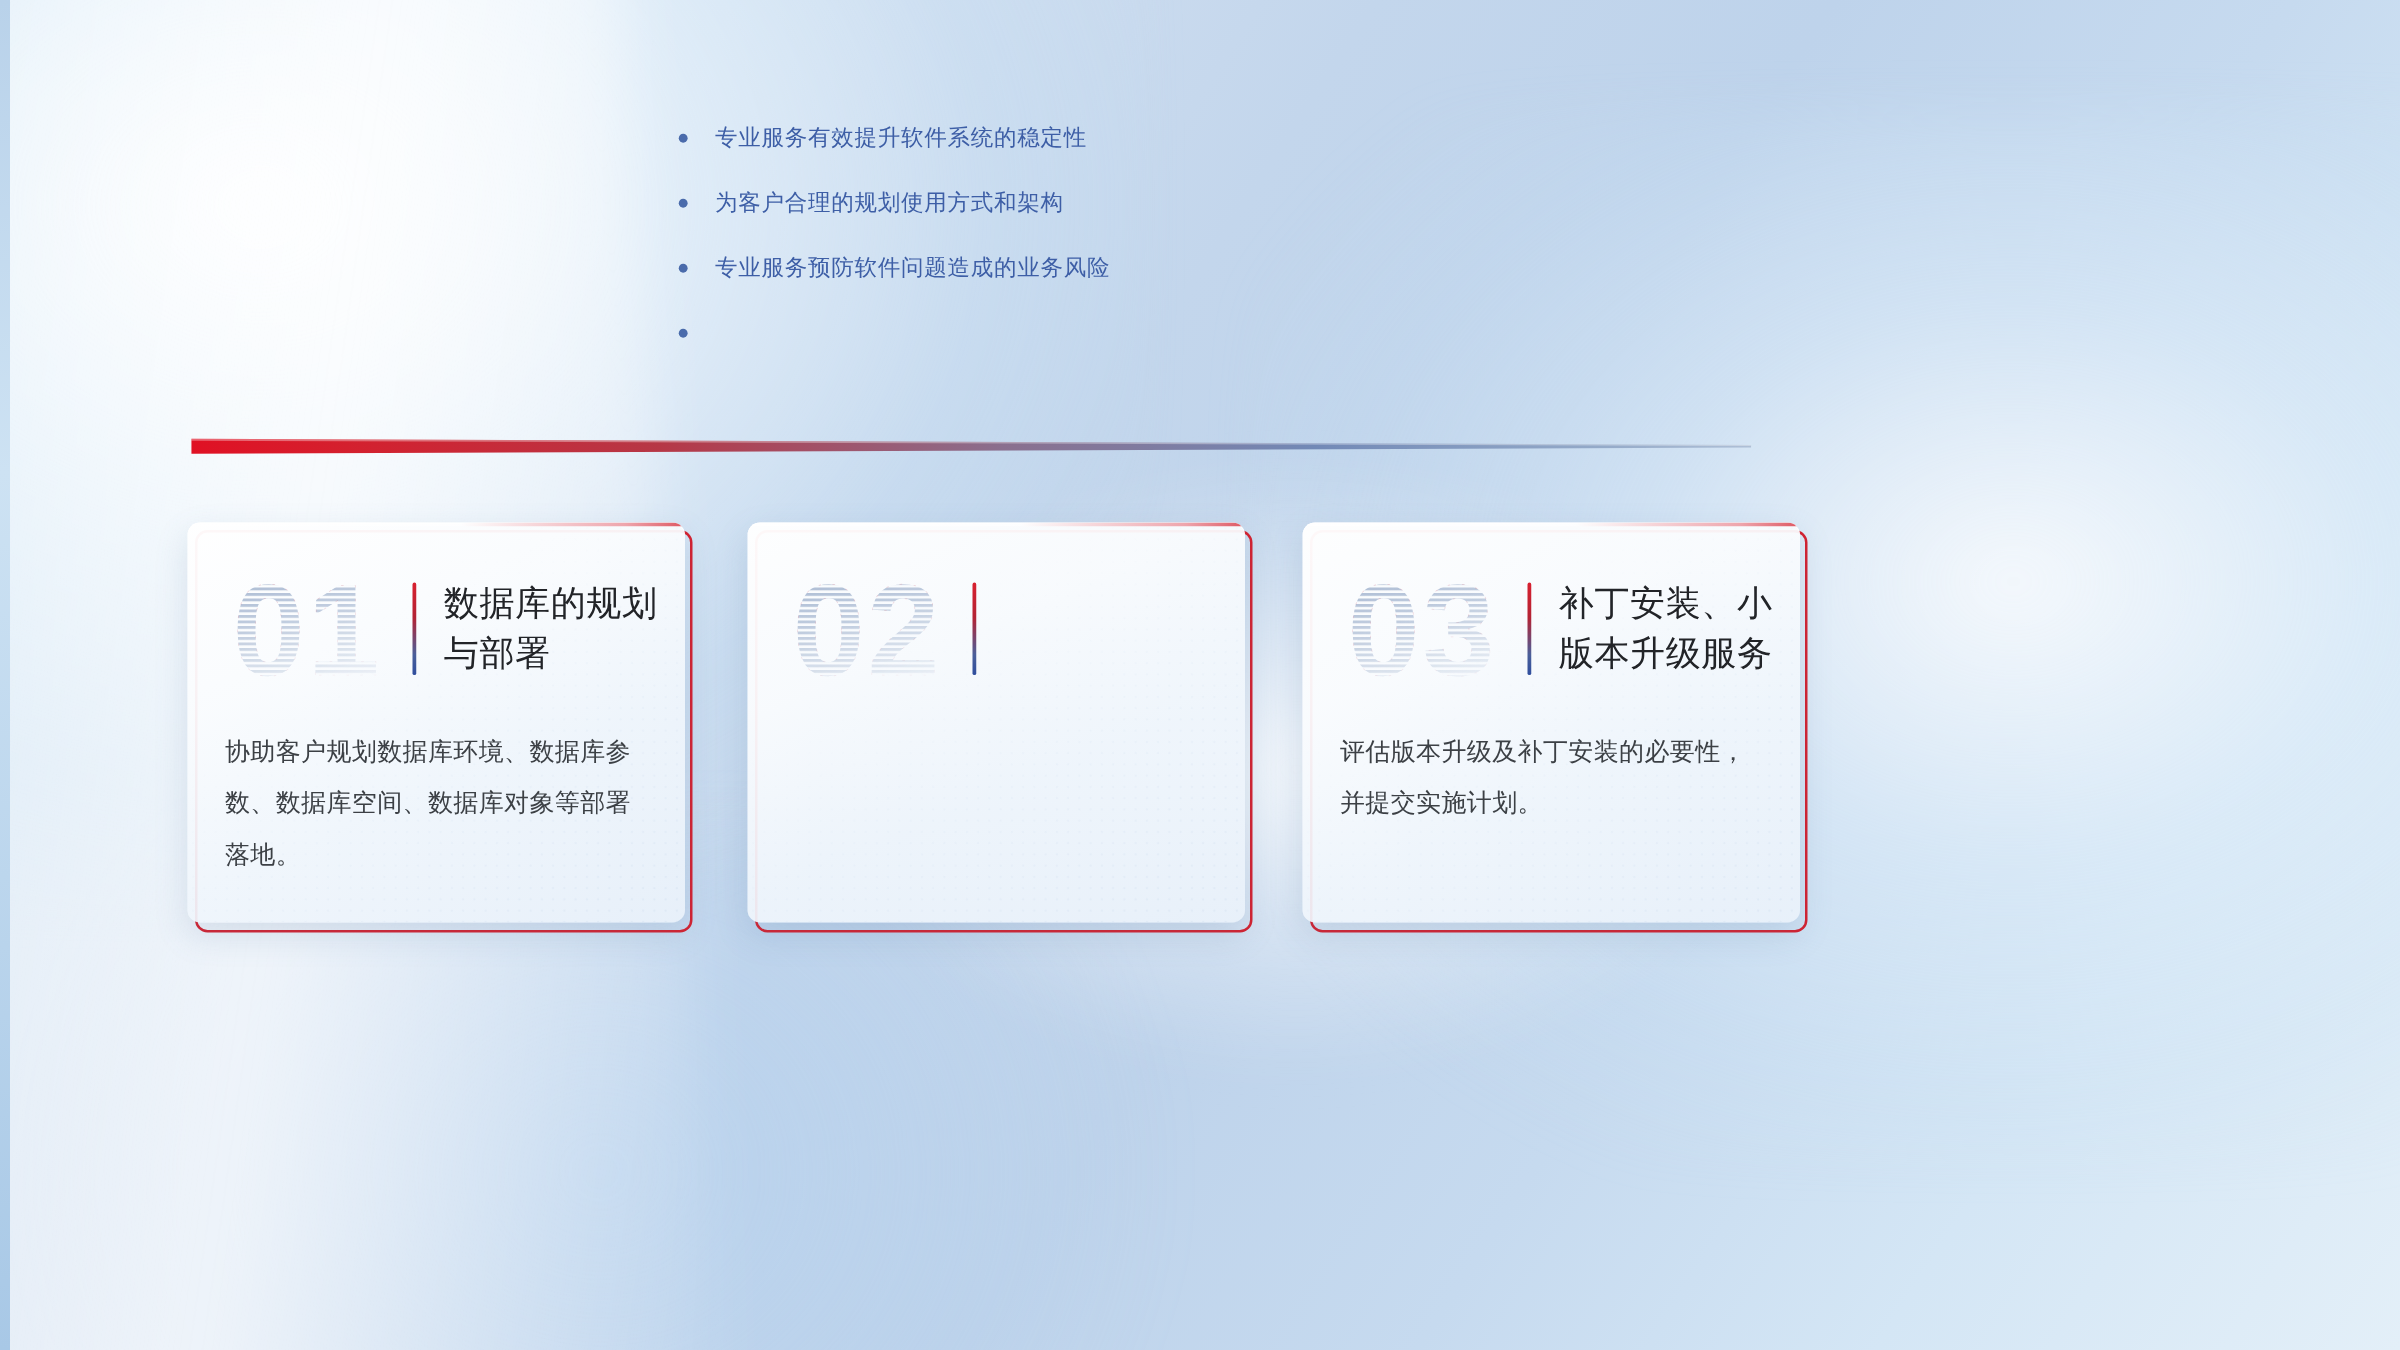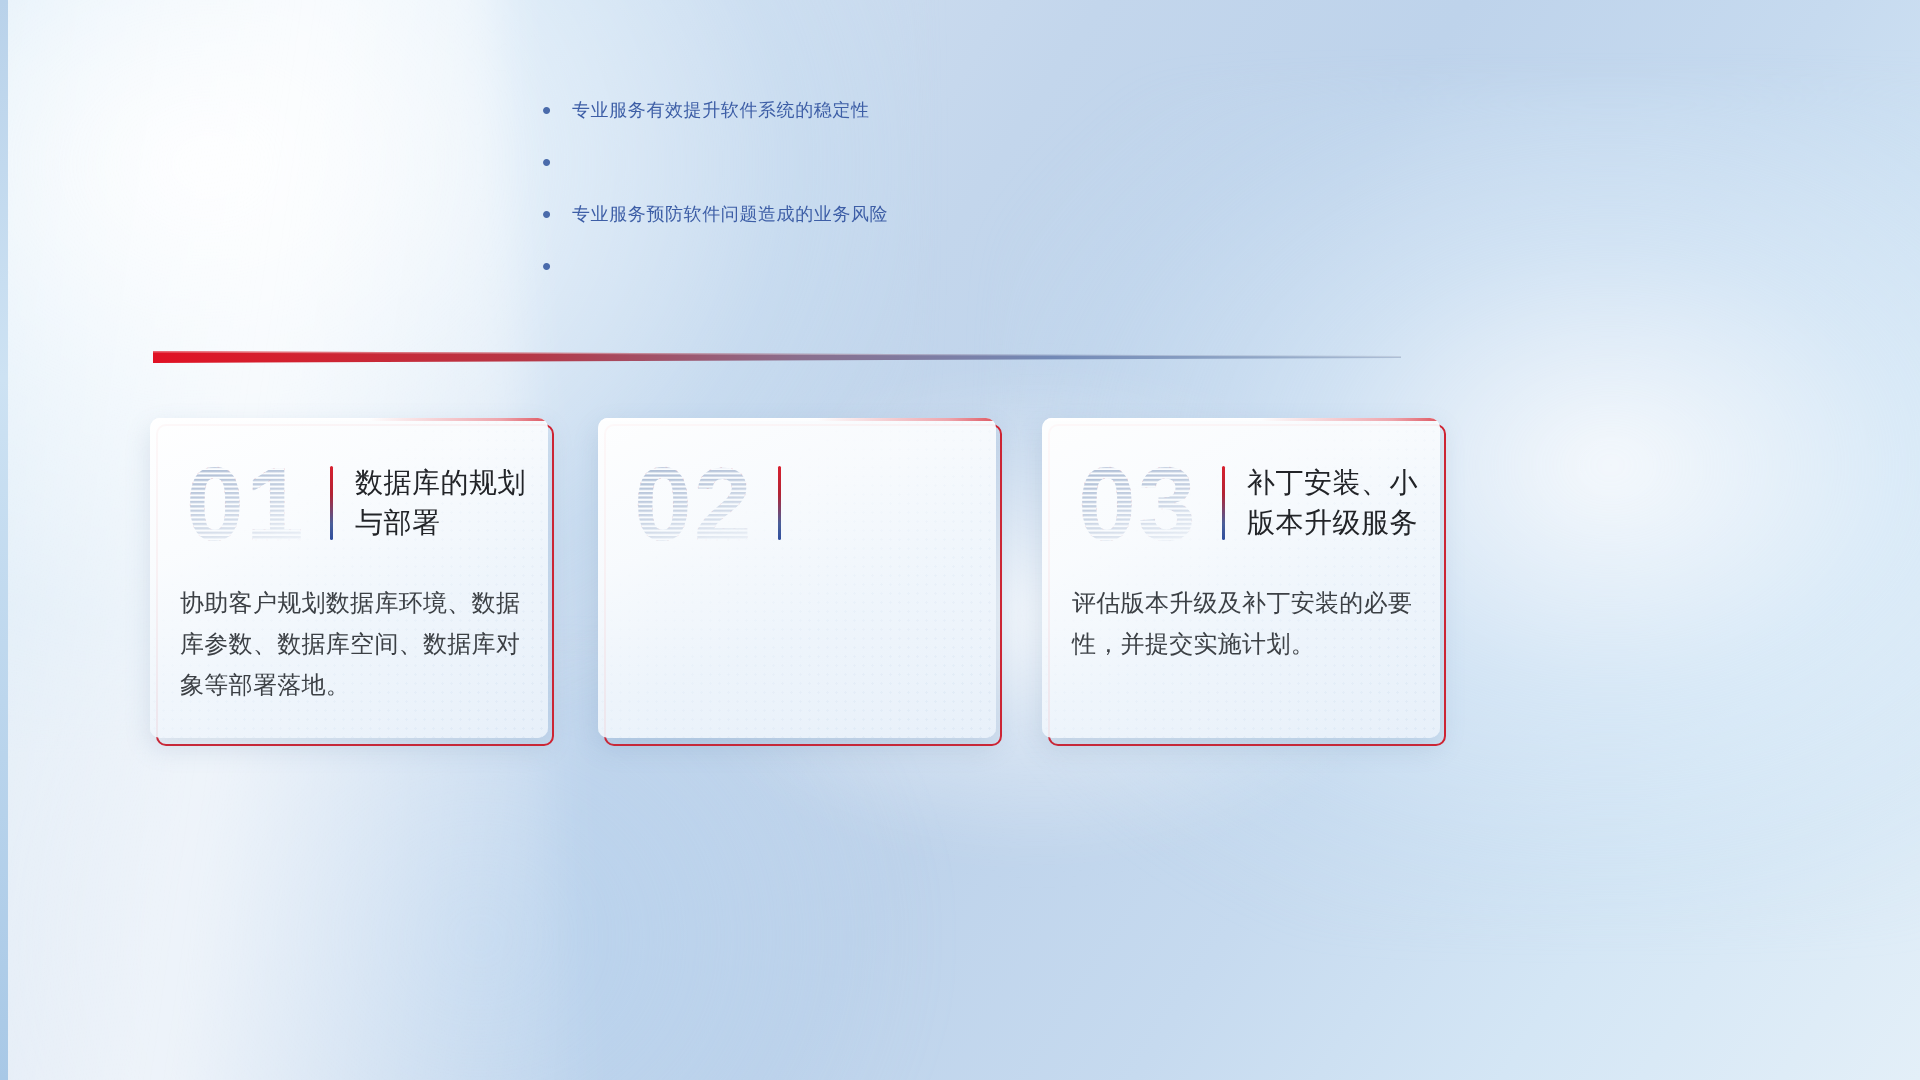"为客户合理的规划使用方式和架构" span.bullet-text { html: none -> <span>为客户合理的规划使用方式和架构</span> }
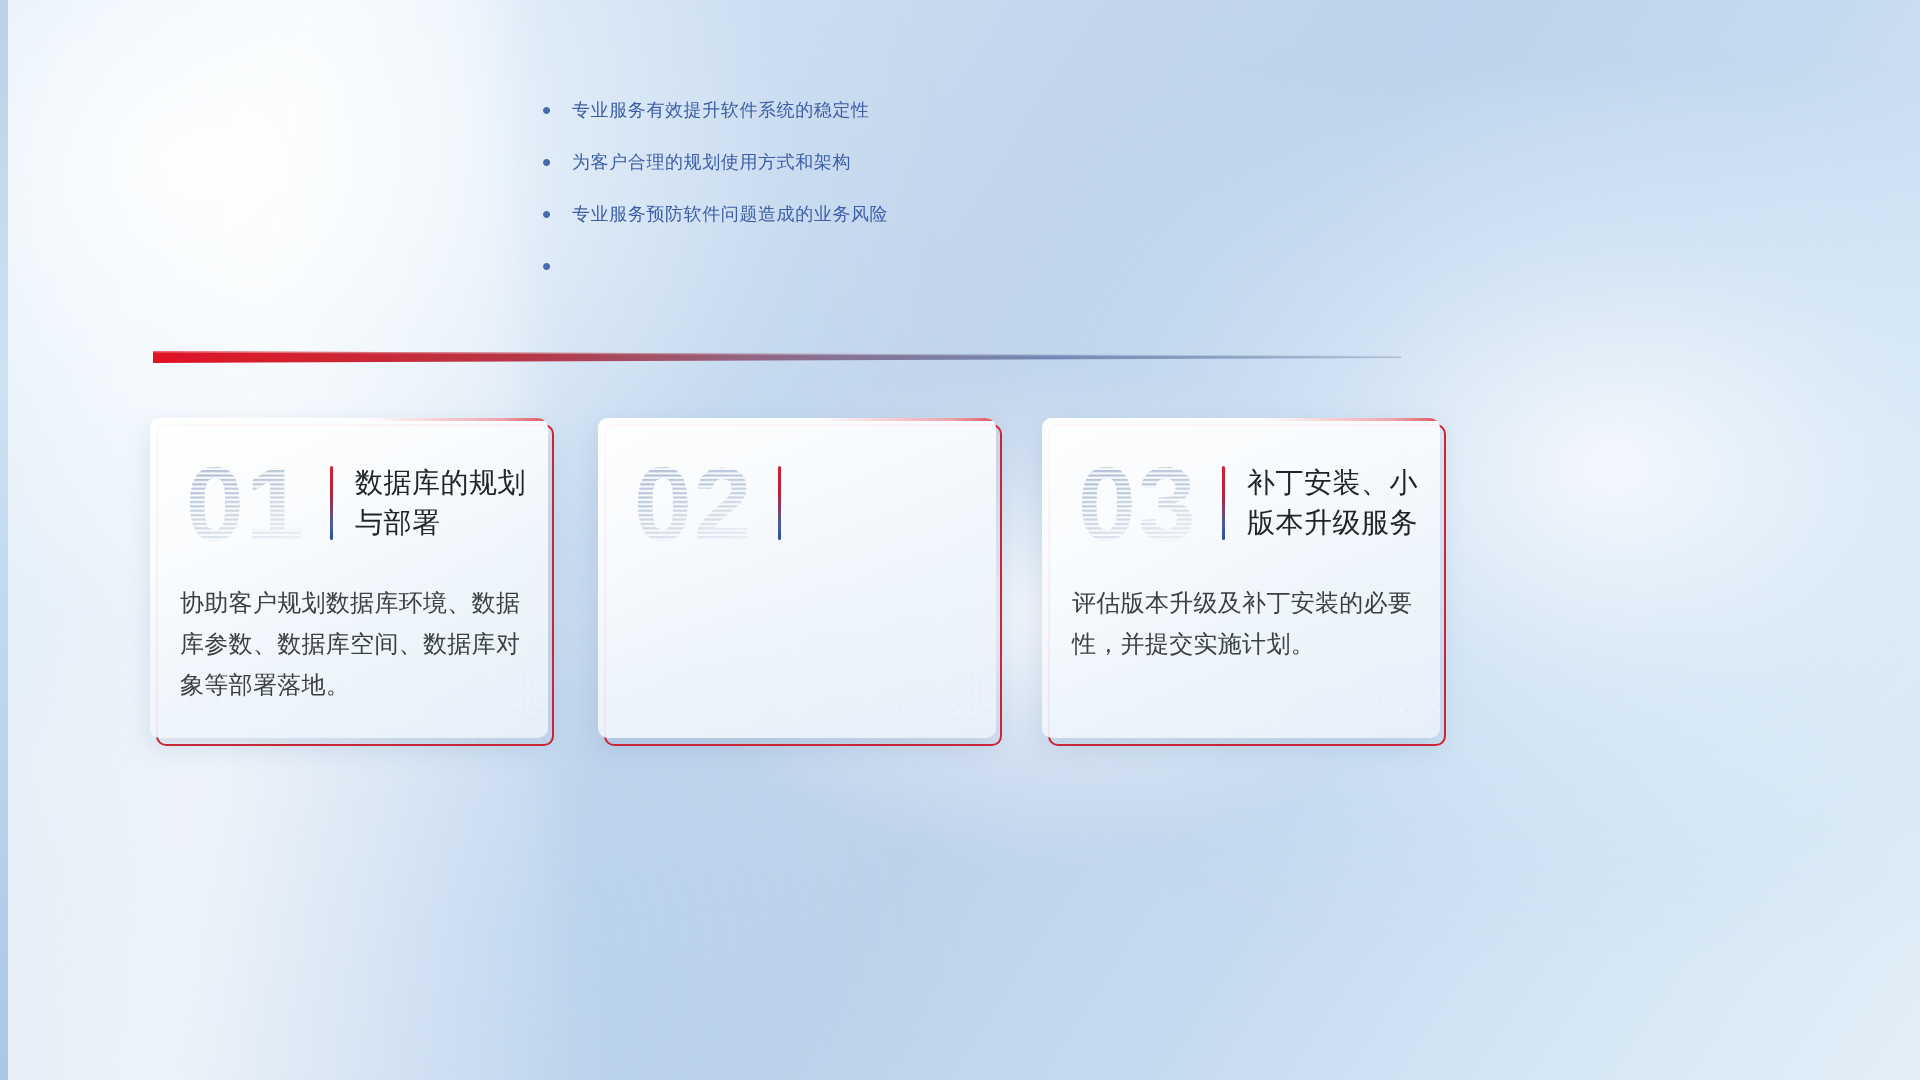"协助客户规划数据库环境、数据库参数、数据库空间、数据库对象等部署落地。" .card-body { font-size: 24px -> 20px }
